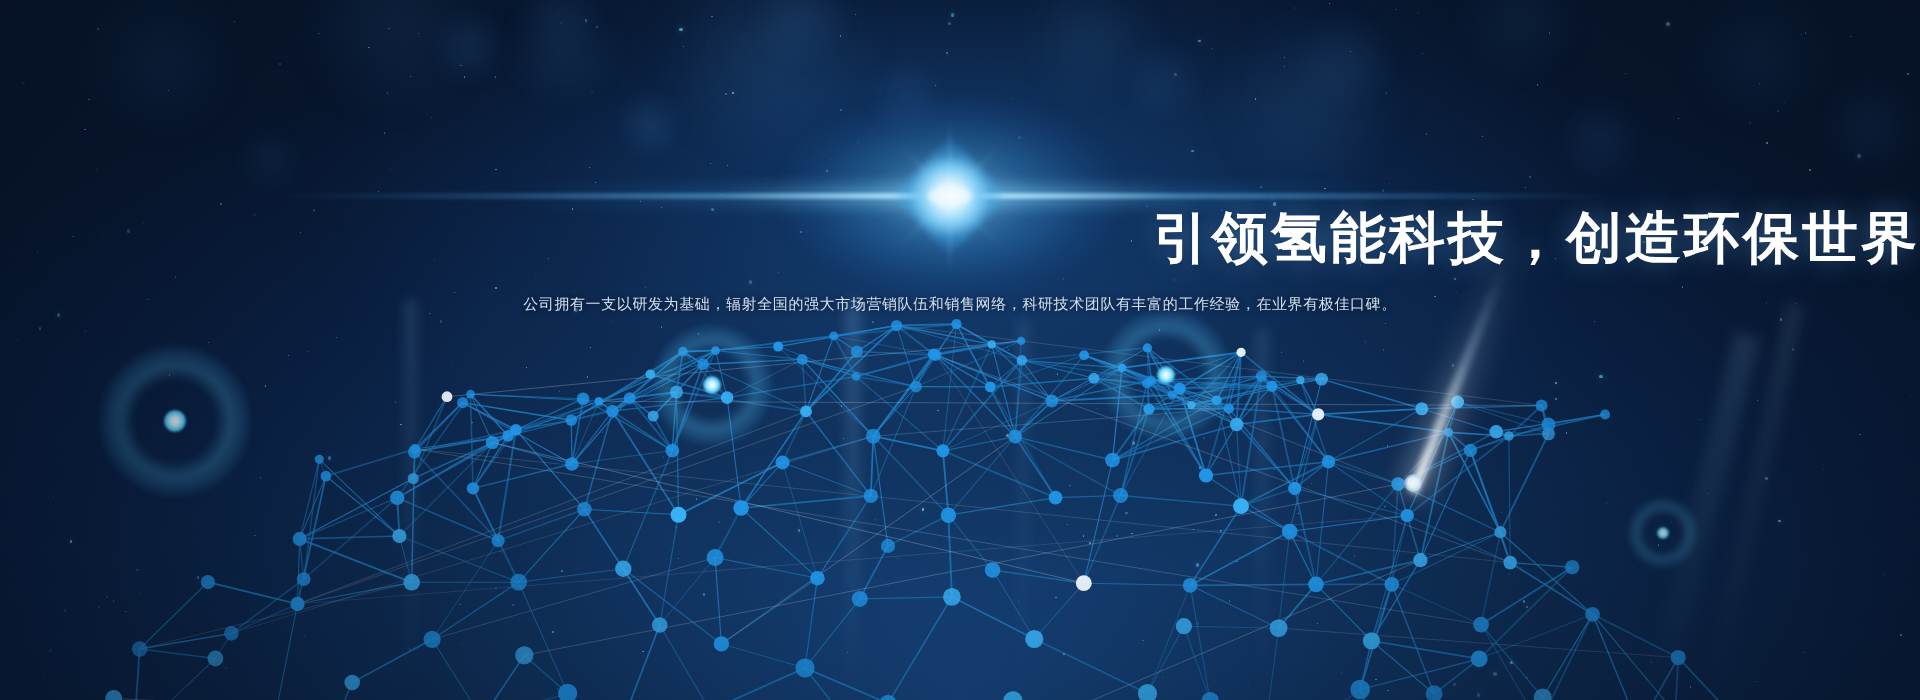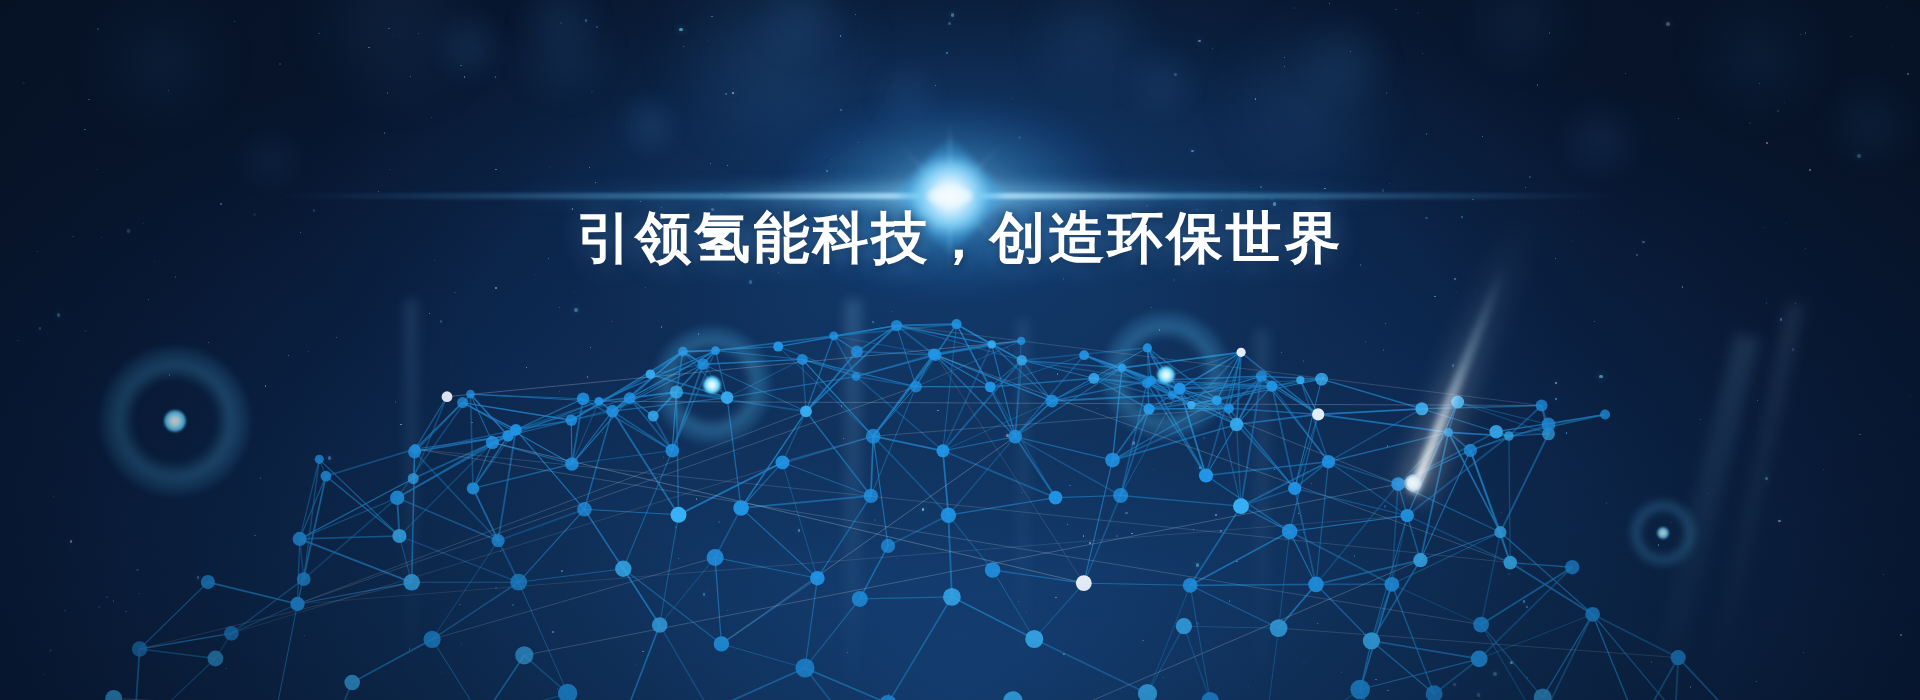"引领氢能科技，创造环保世界" .headline { text-align: none -> right }
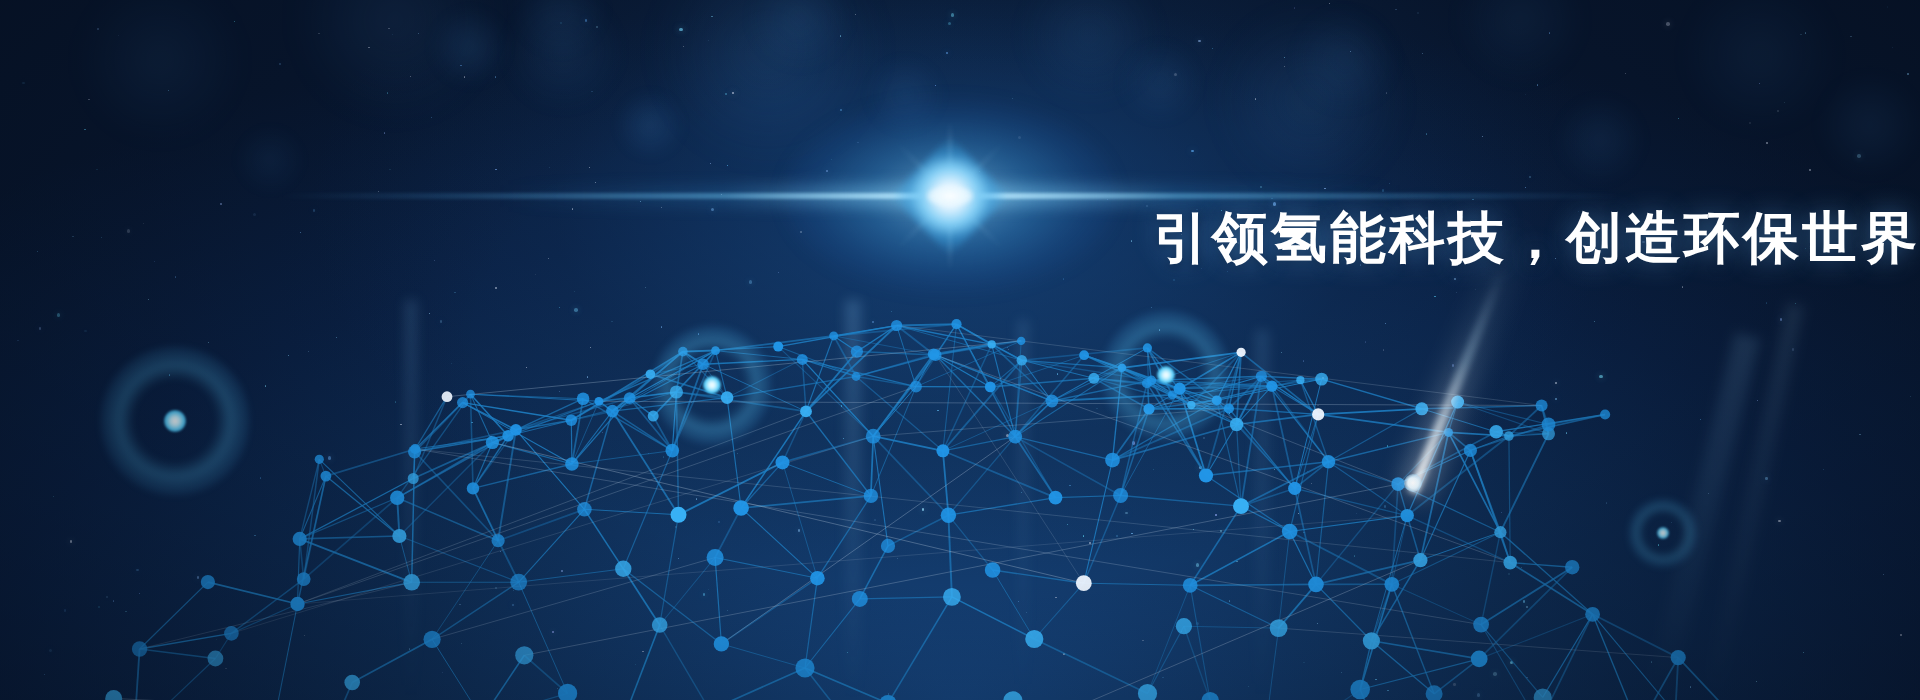"公司拥有一支以研发为基础，辐射全国的强大市场营销队伍和销售网络，科研技术团队有丰" div.subline { html: none -> <div>公司拥有一支以研发为基础，辐射全国的强大市场营销队伍和销售网络，科研技术团队有丰富的工作经验，在业界有极佳口碑。</div> }
